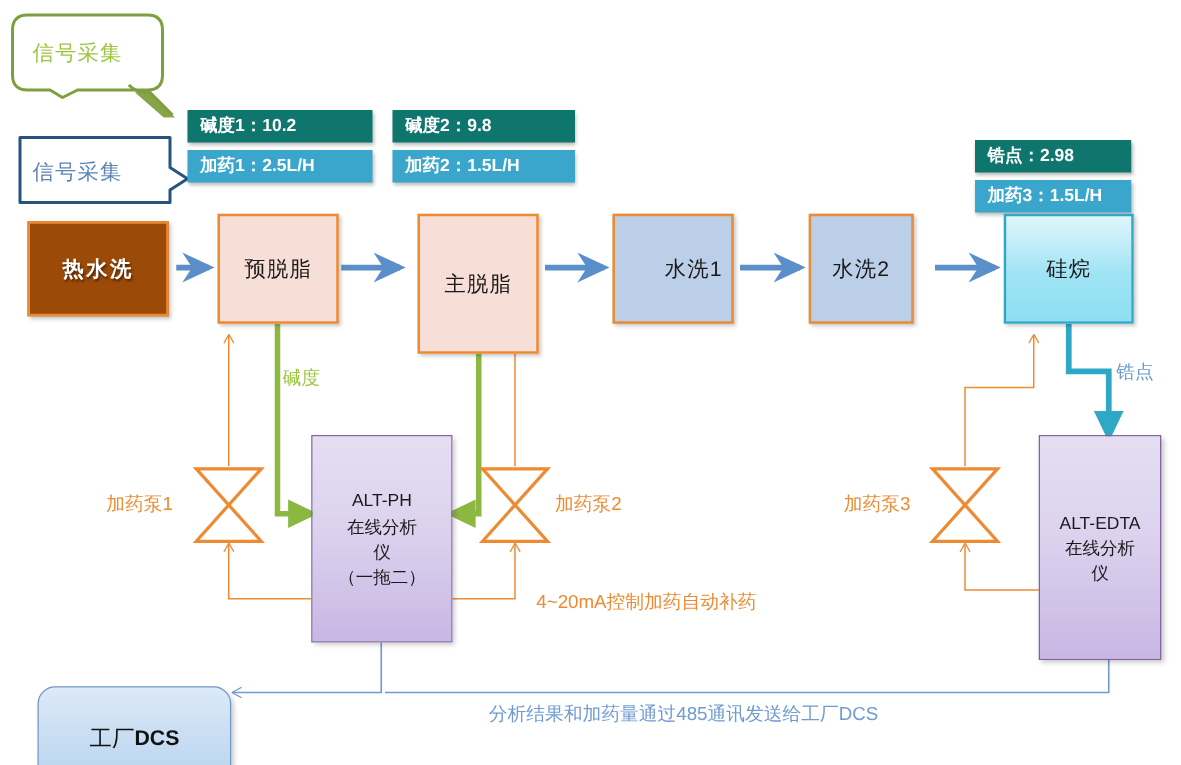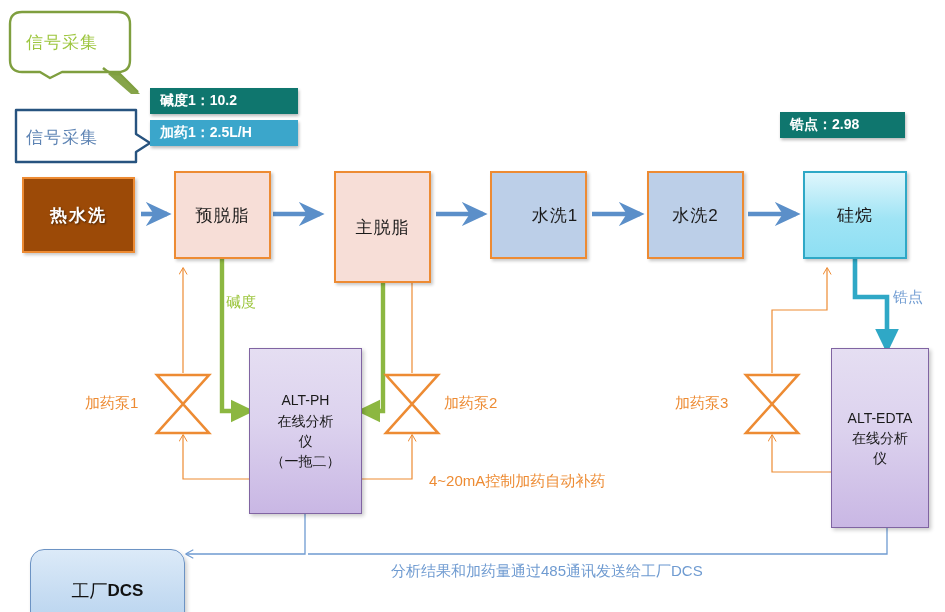"碱度2：9.8" div.badge-group { html: none -> <div> <div>碱度2：9.8</div> <div>加药2：1.5L/H</div> </div> }
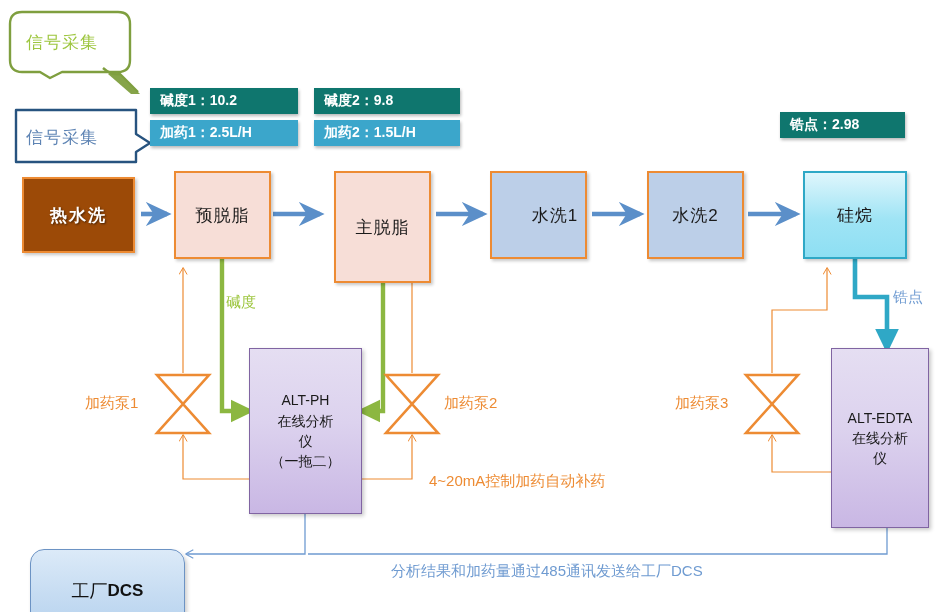"加药3：1.5L/H" div.badge { html: none -> <div>加药3：1.5L/H</div> }
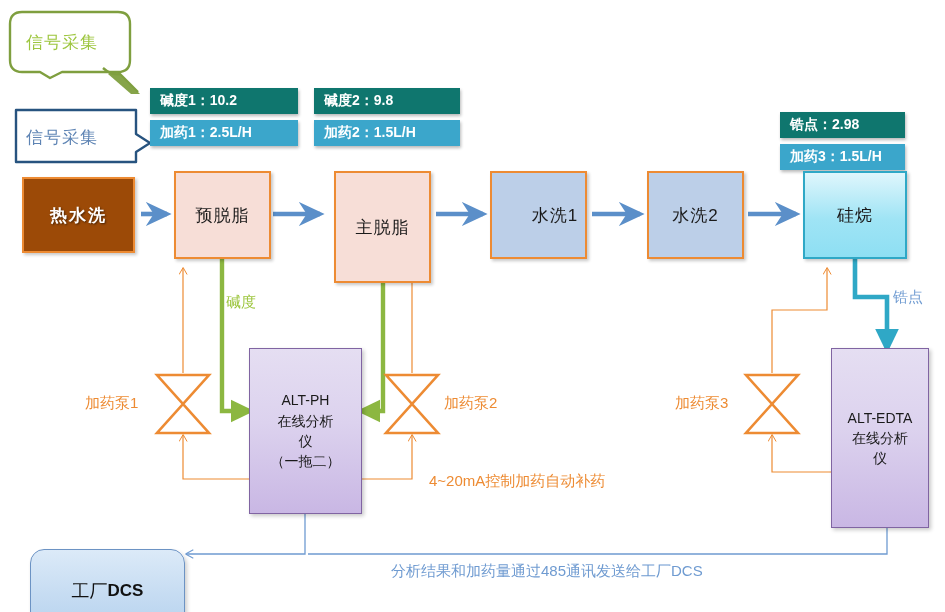"水洗2" div.proc { width: 97px -> 84px }
